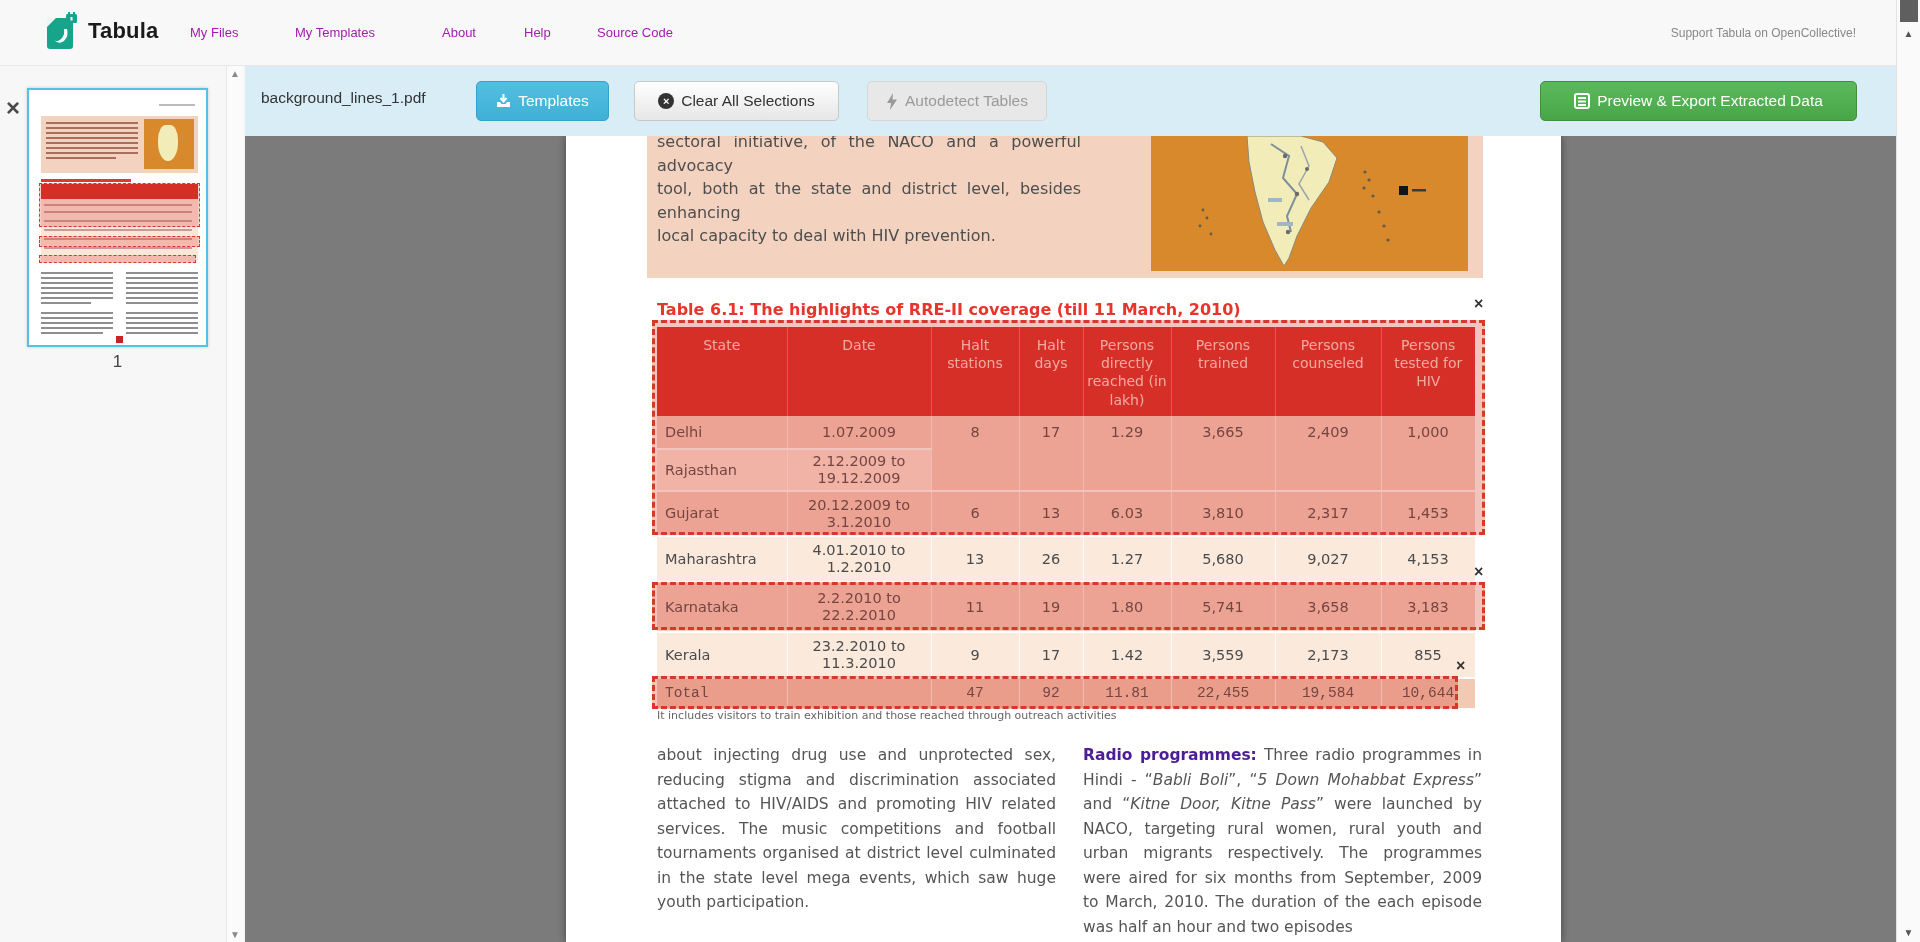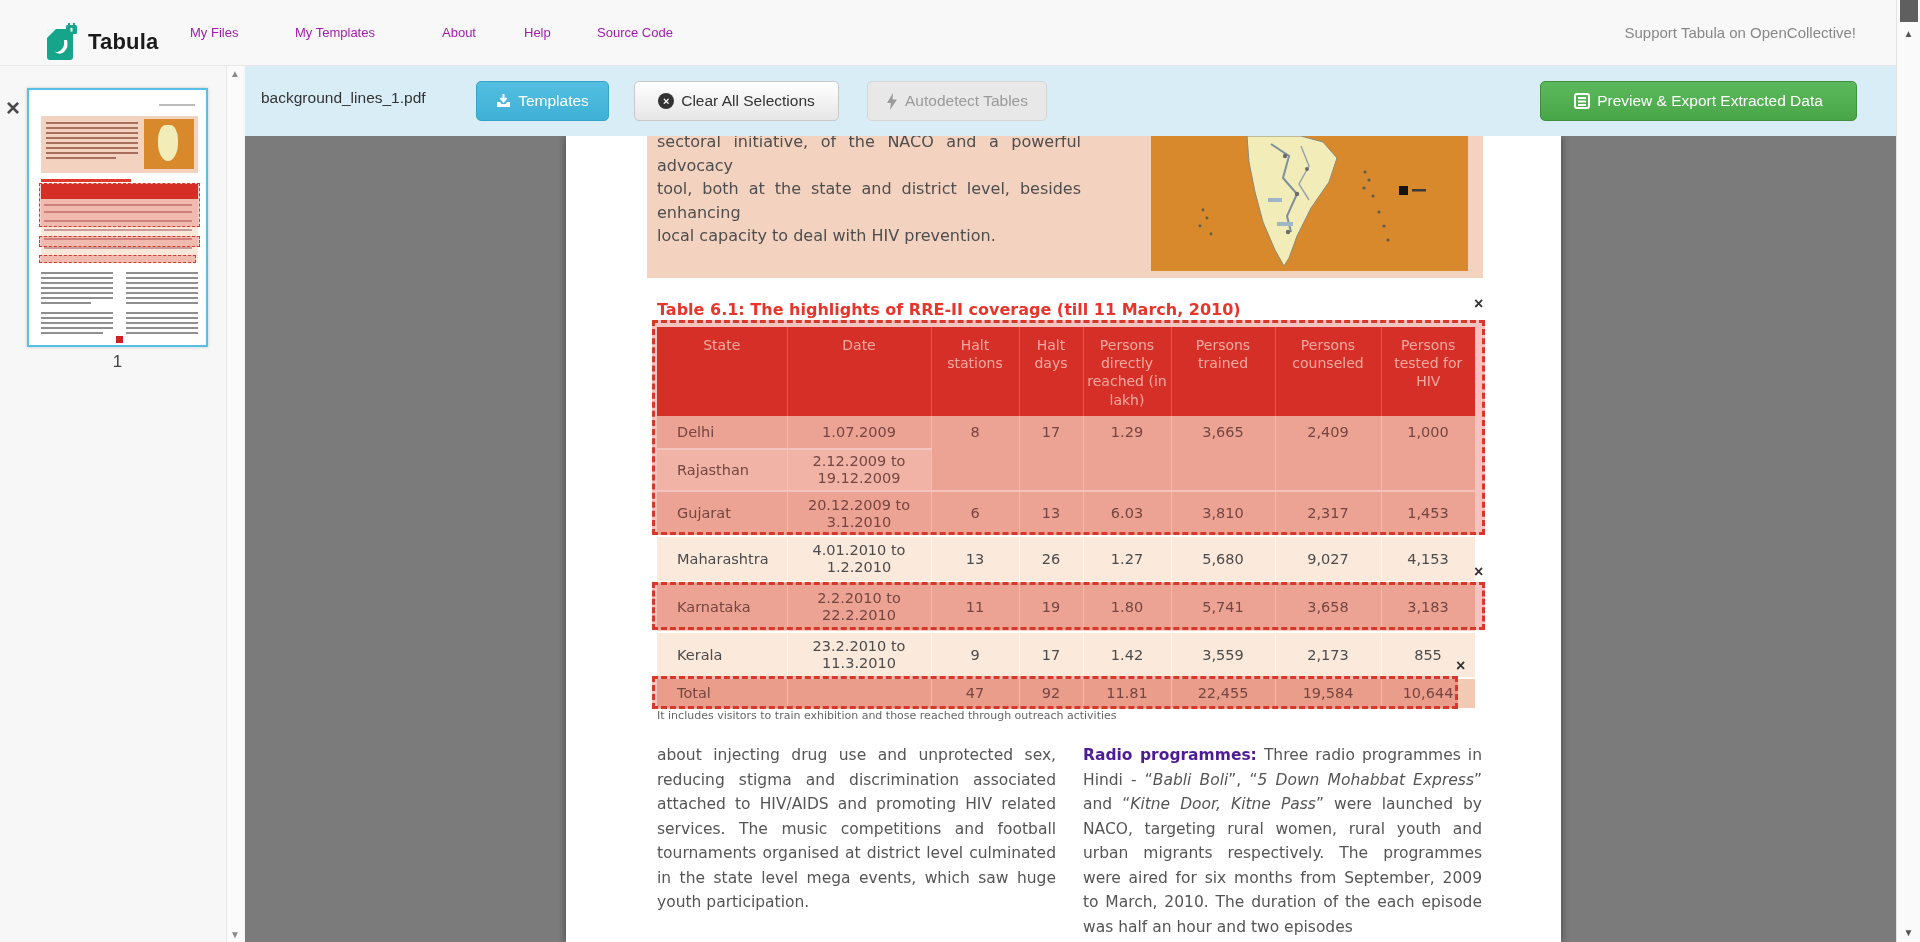"Tabula" .brand-wrap { margin-top: 11px -> none }
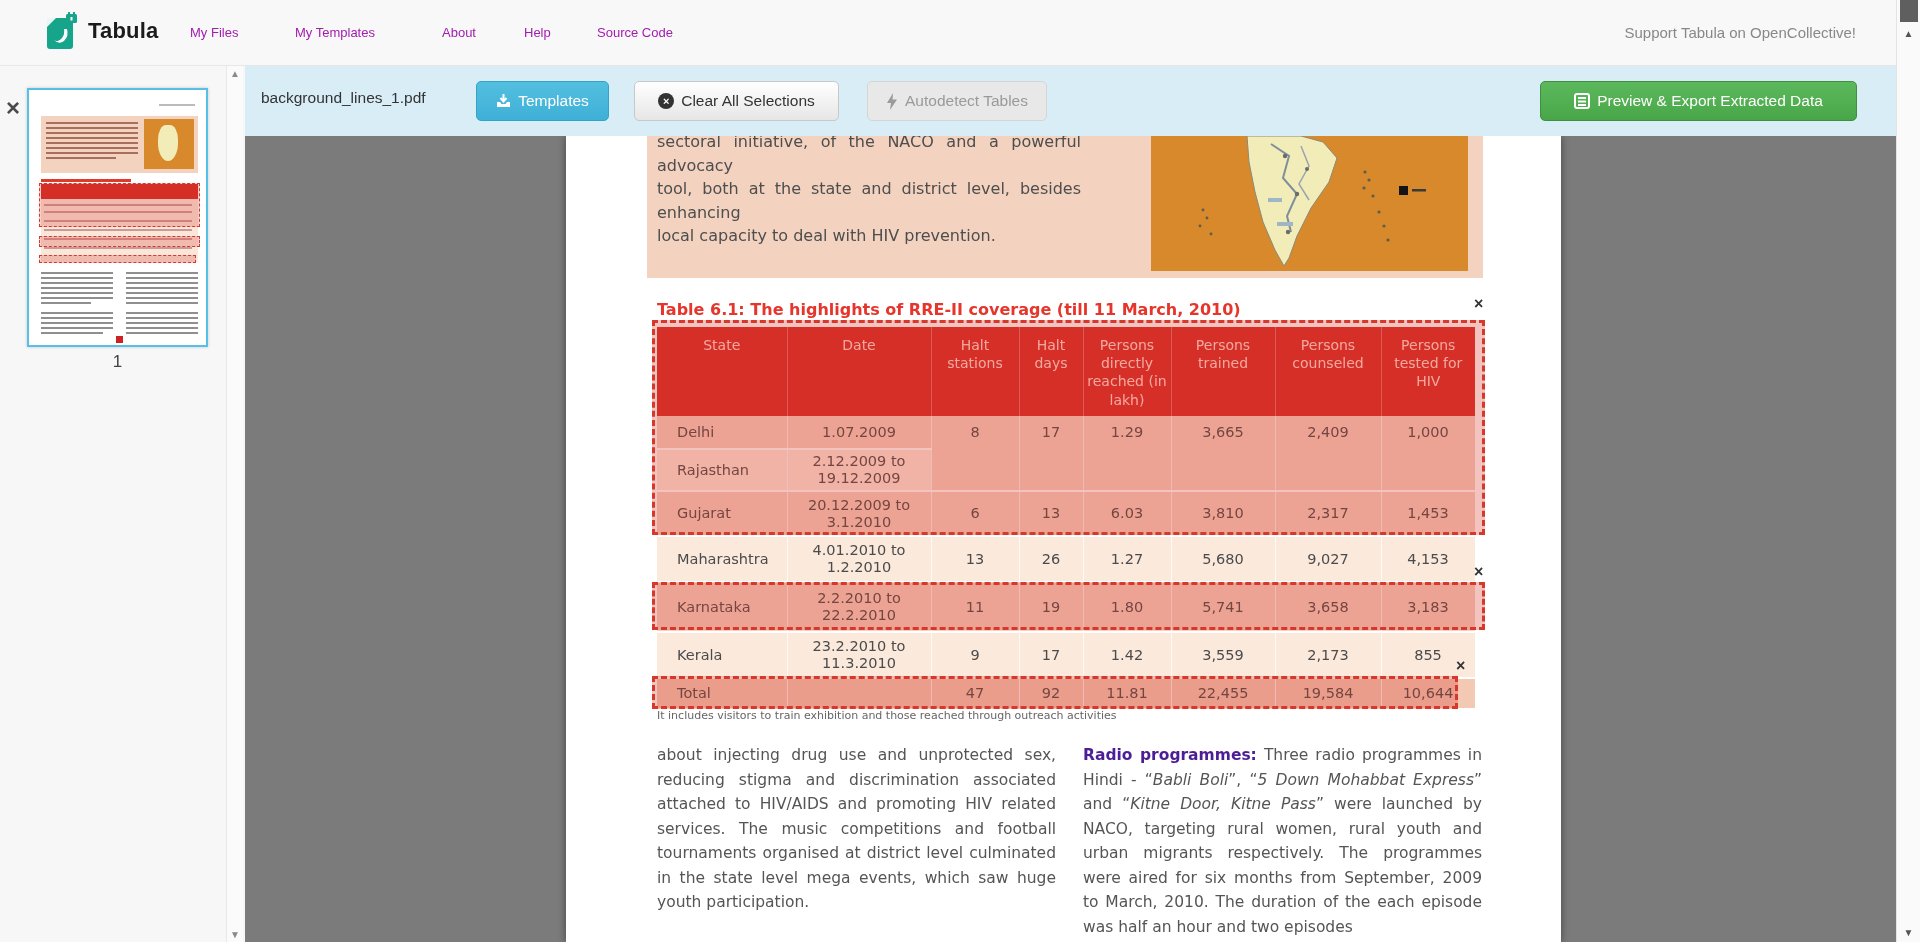"Support Tabula on OpenCollective!" .nav-support { font-size: 15px -> 12px }
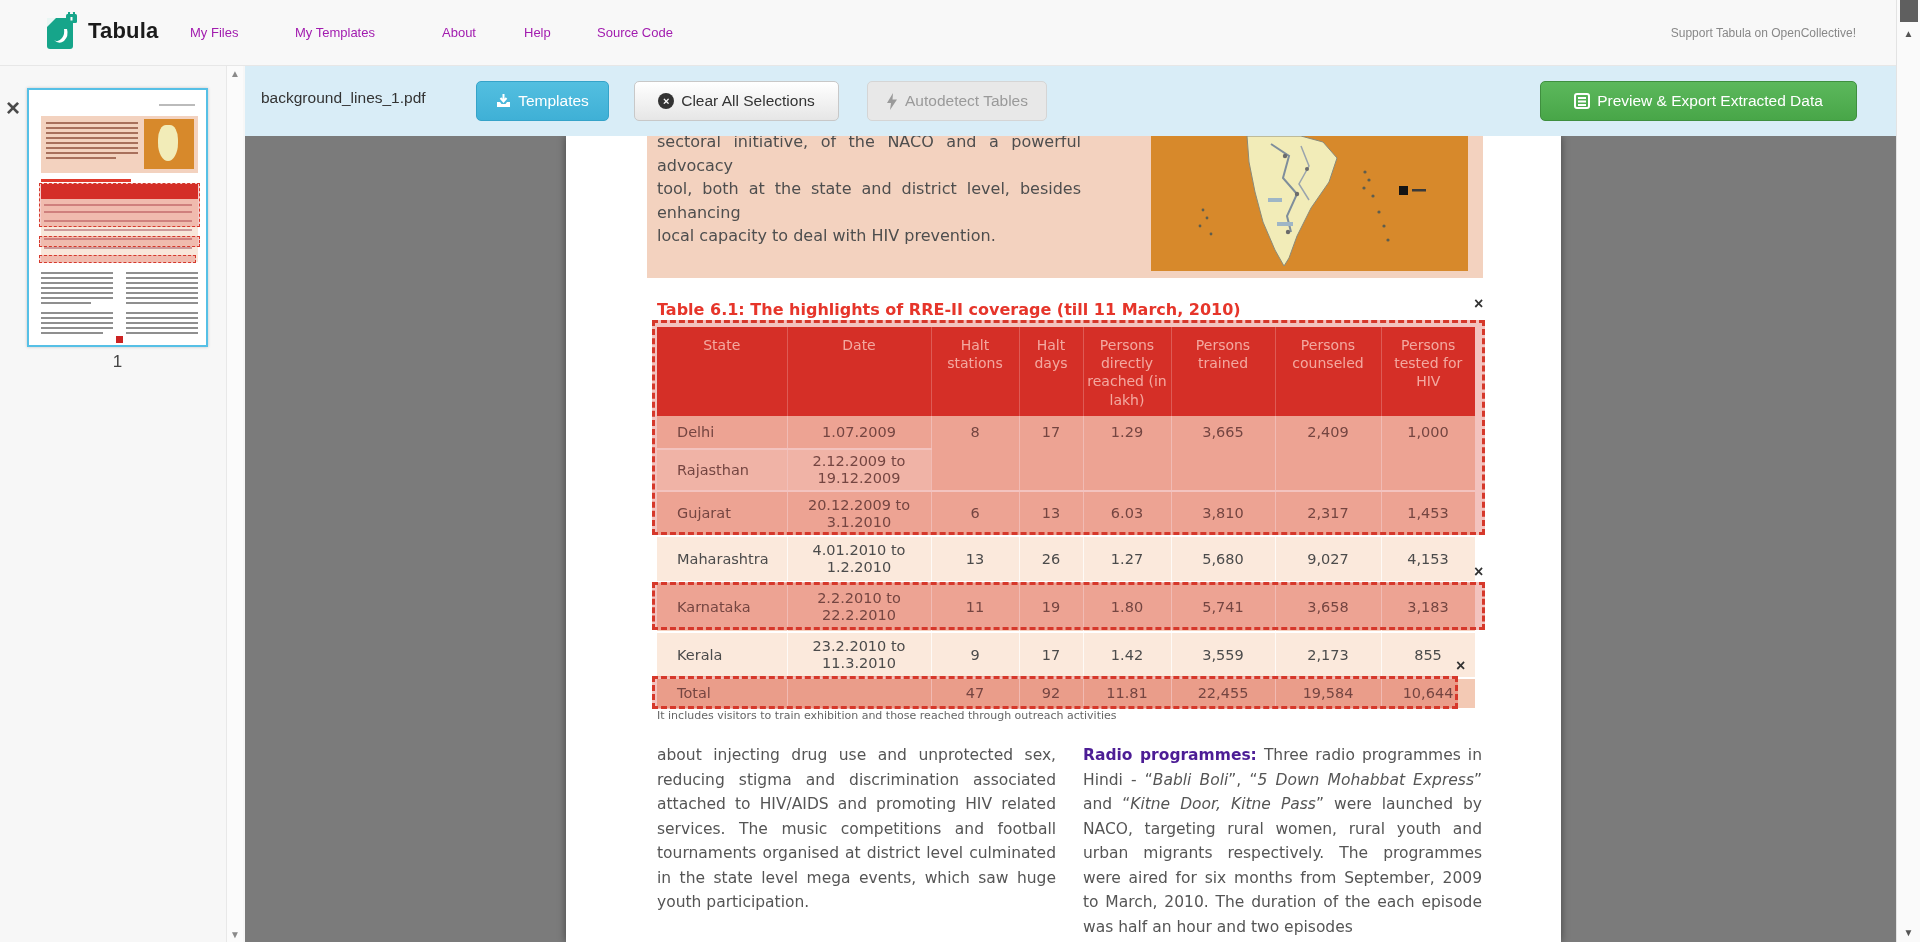"Delhi" table.rre td.state { padding-left: 20px -> 8px }
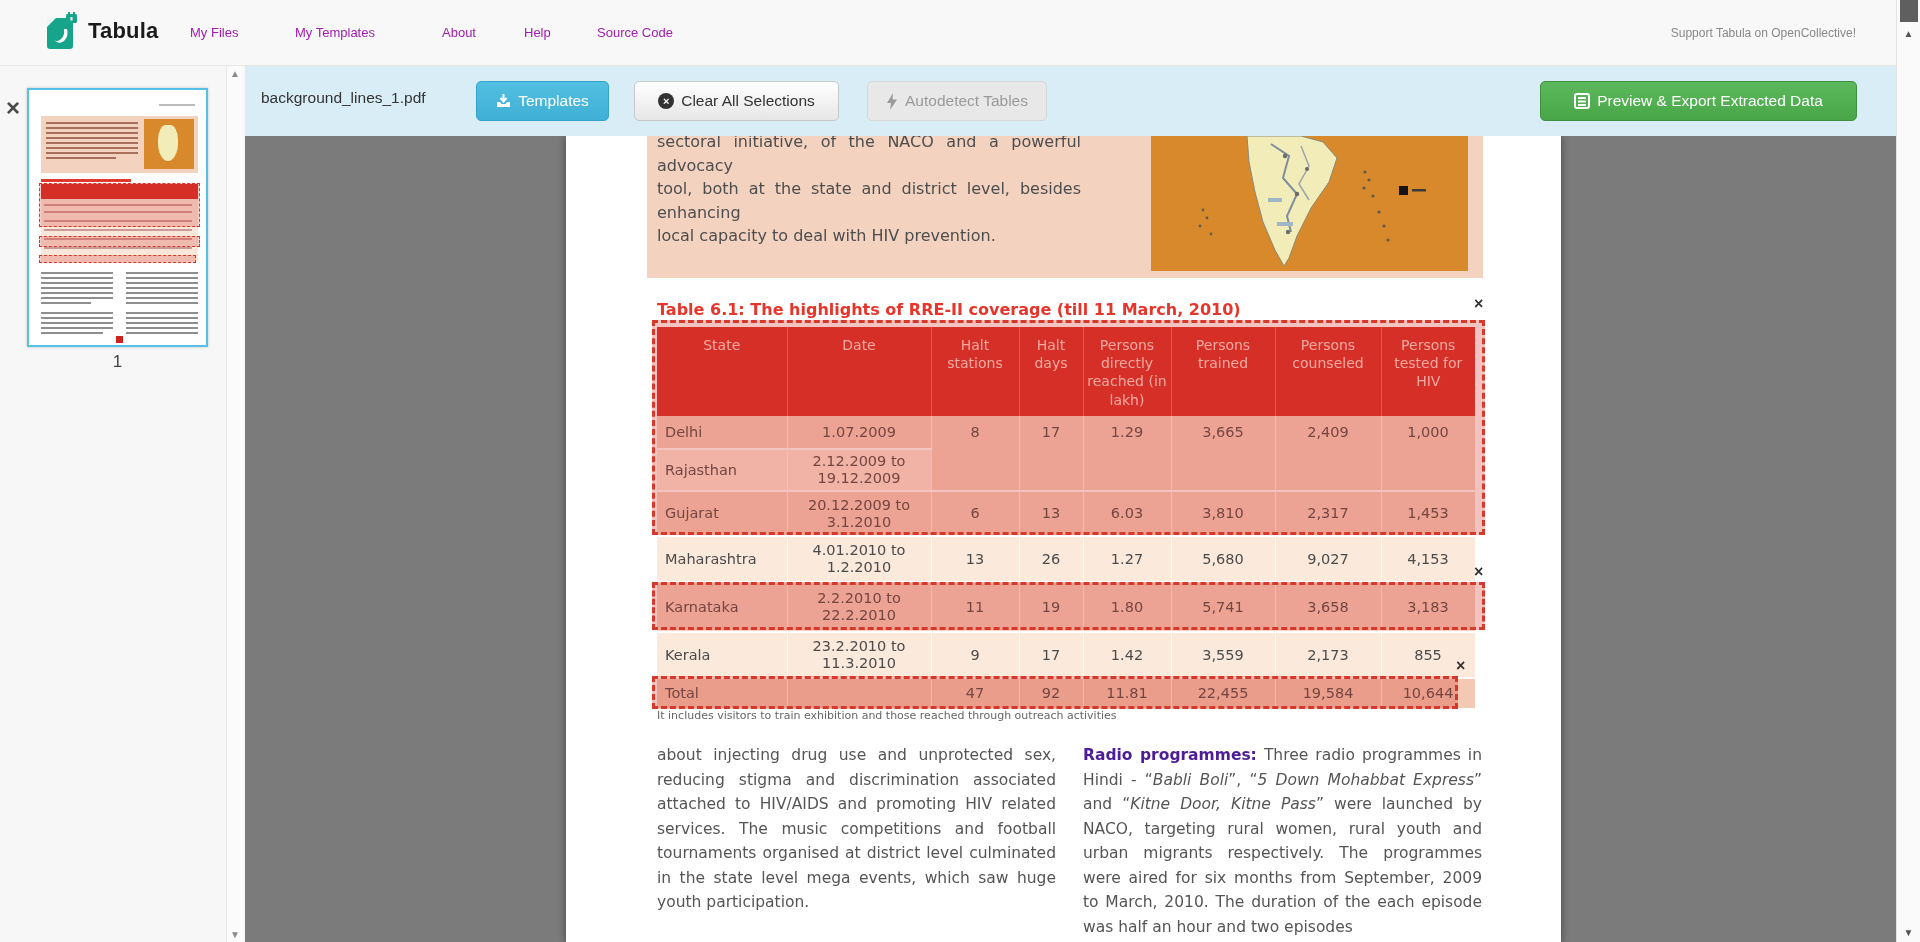"Total" .rtotal td { font-family: none -> Liberation Mono, monospace }
